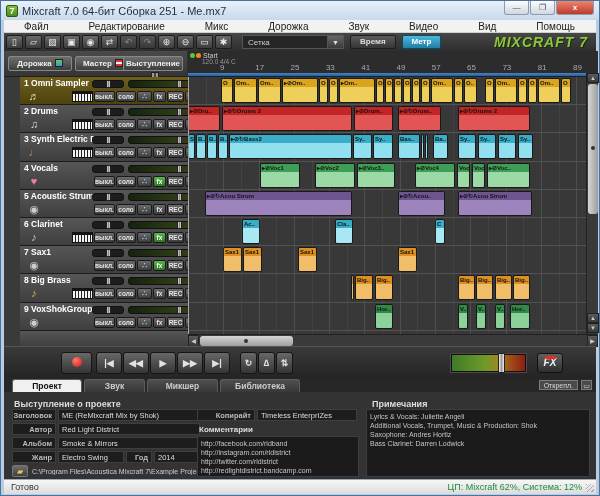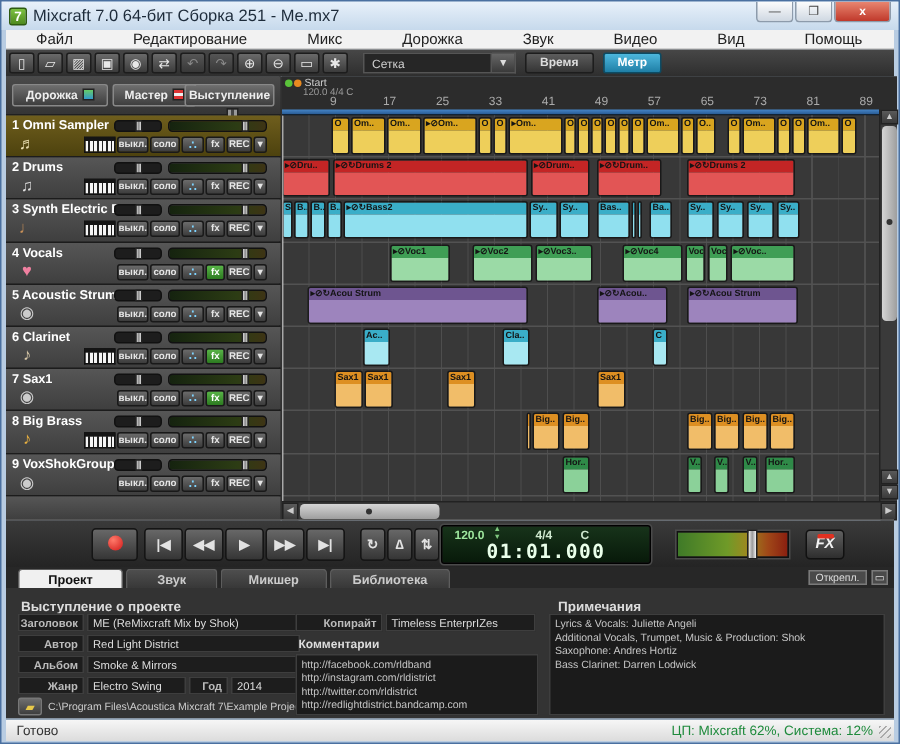"MIXCRAFT 7" div.logo { html: none -> <div>MIXCRAFT 7</div> }
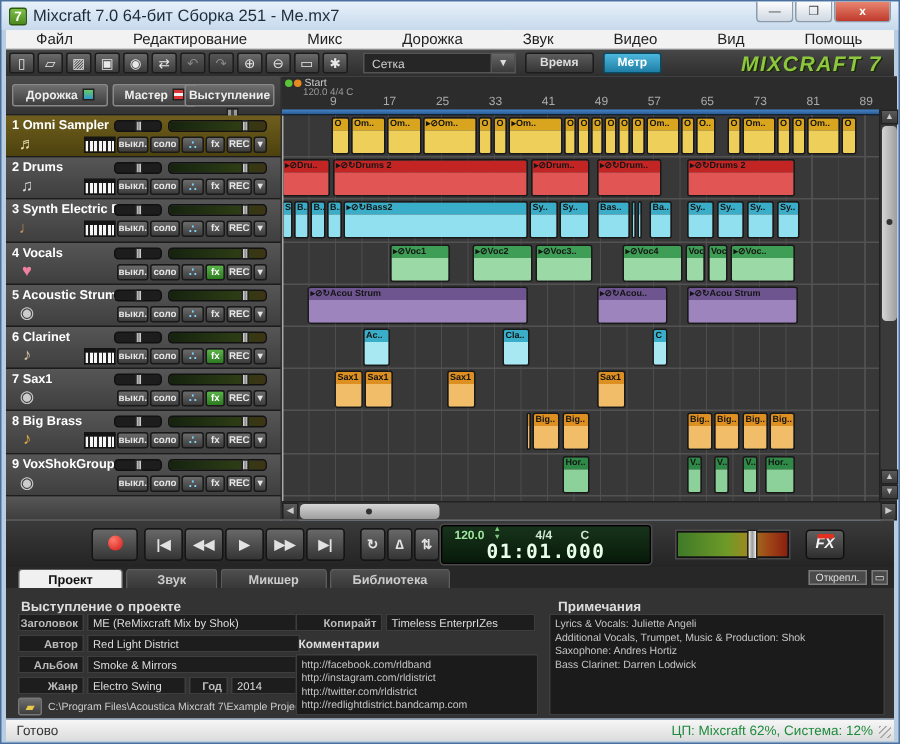"1 Omni Sampler" .trk { left: 0 -> 16px }
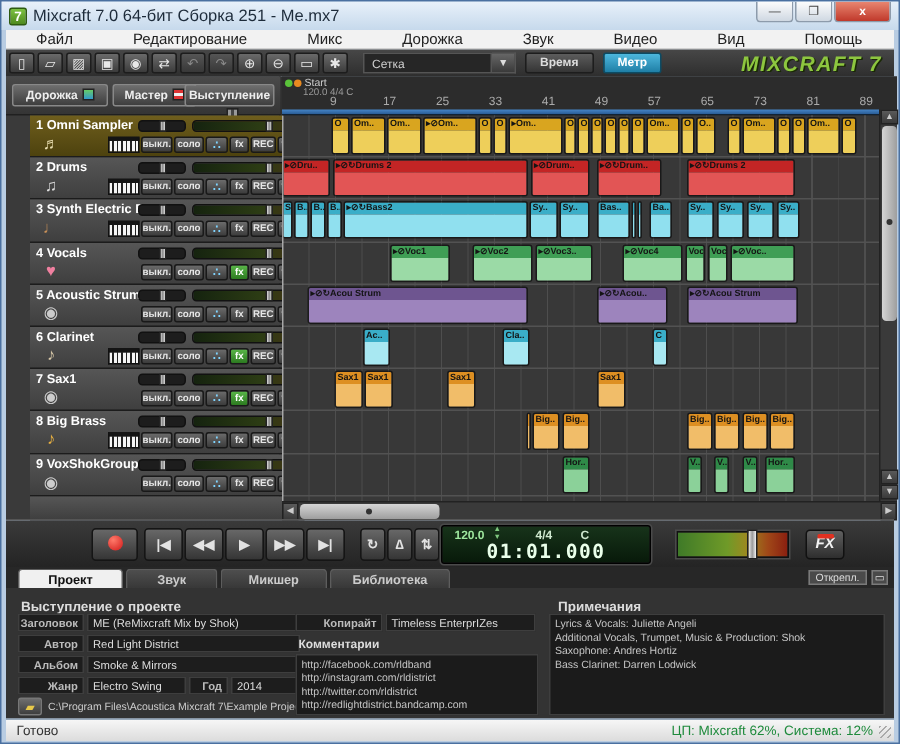"120.0" div.lcd { html: <div> <div>120.0</div> <div>▲<br>▼</div> <div>4/4</div> <div>C</div> <div>01:01.000</div> </div> -> none }
